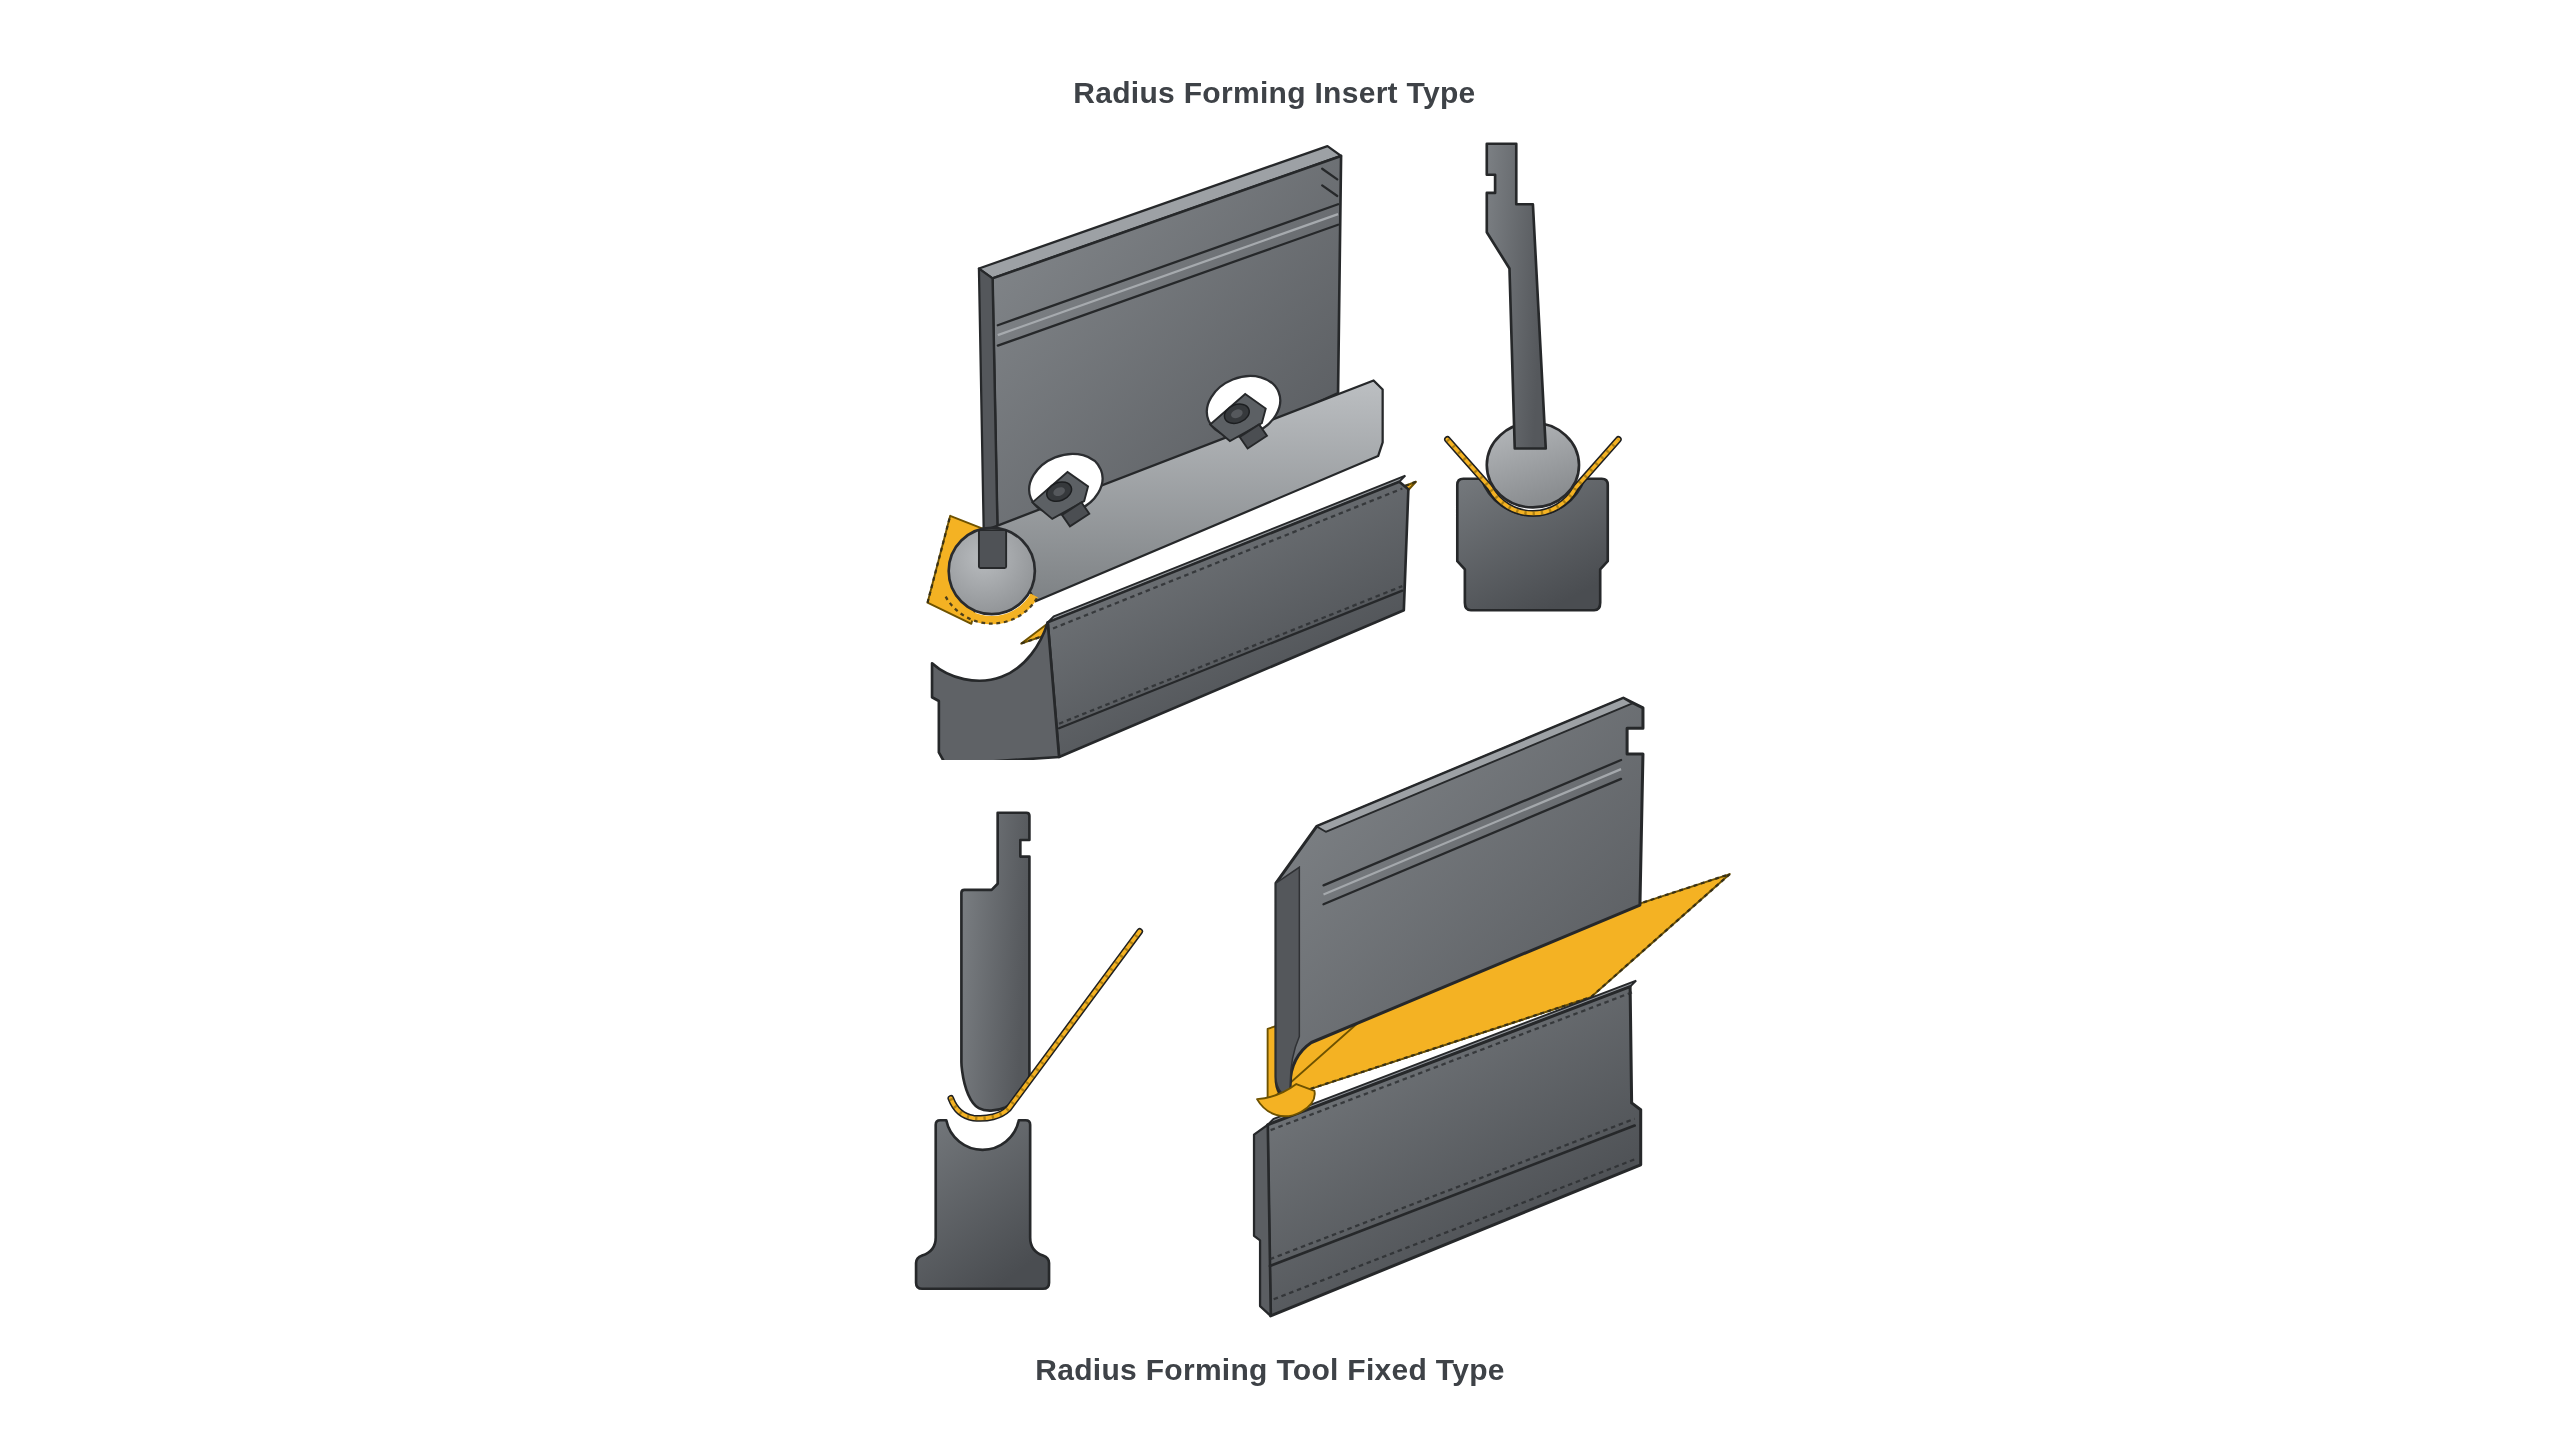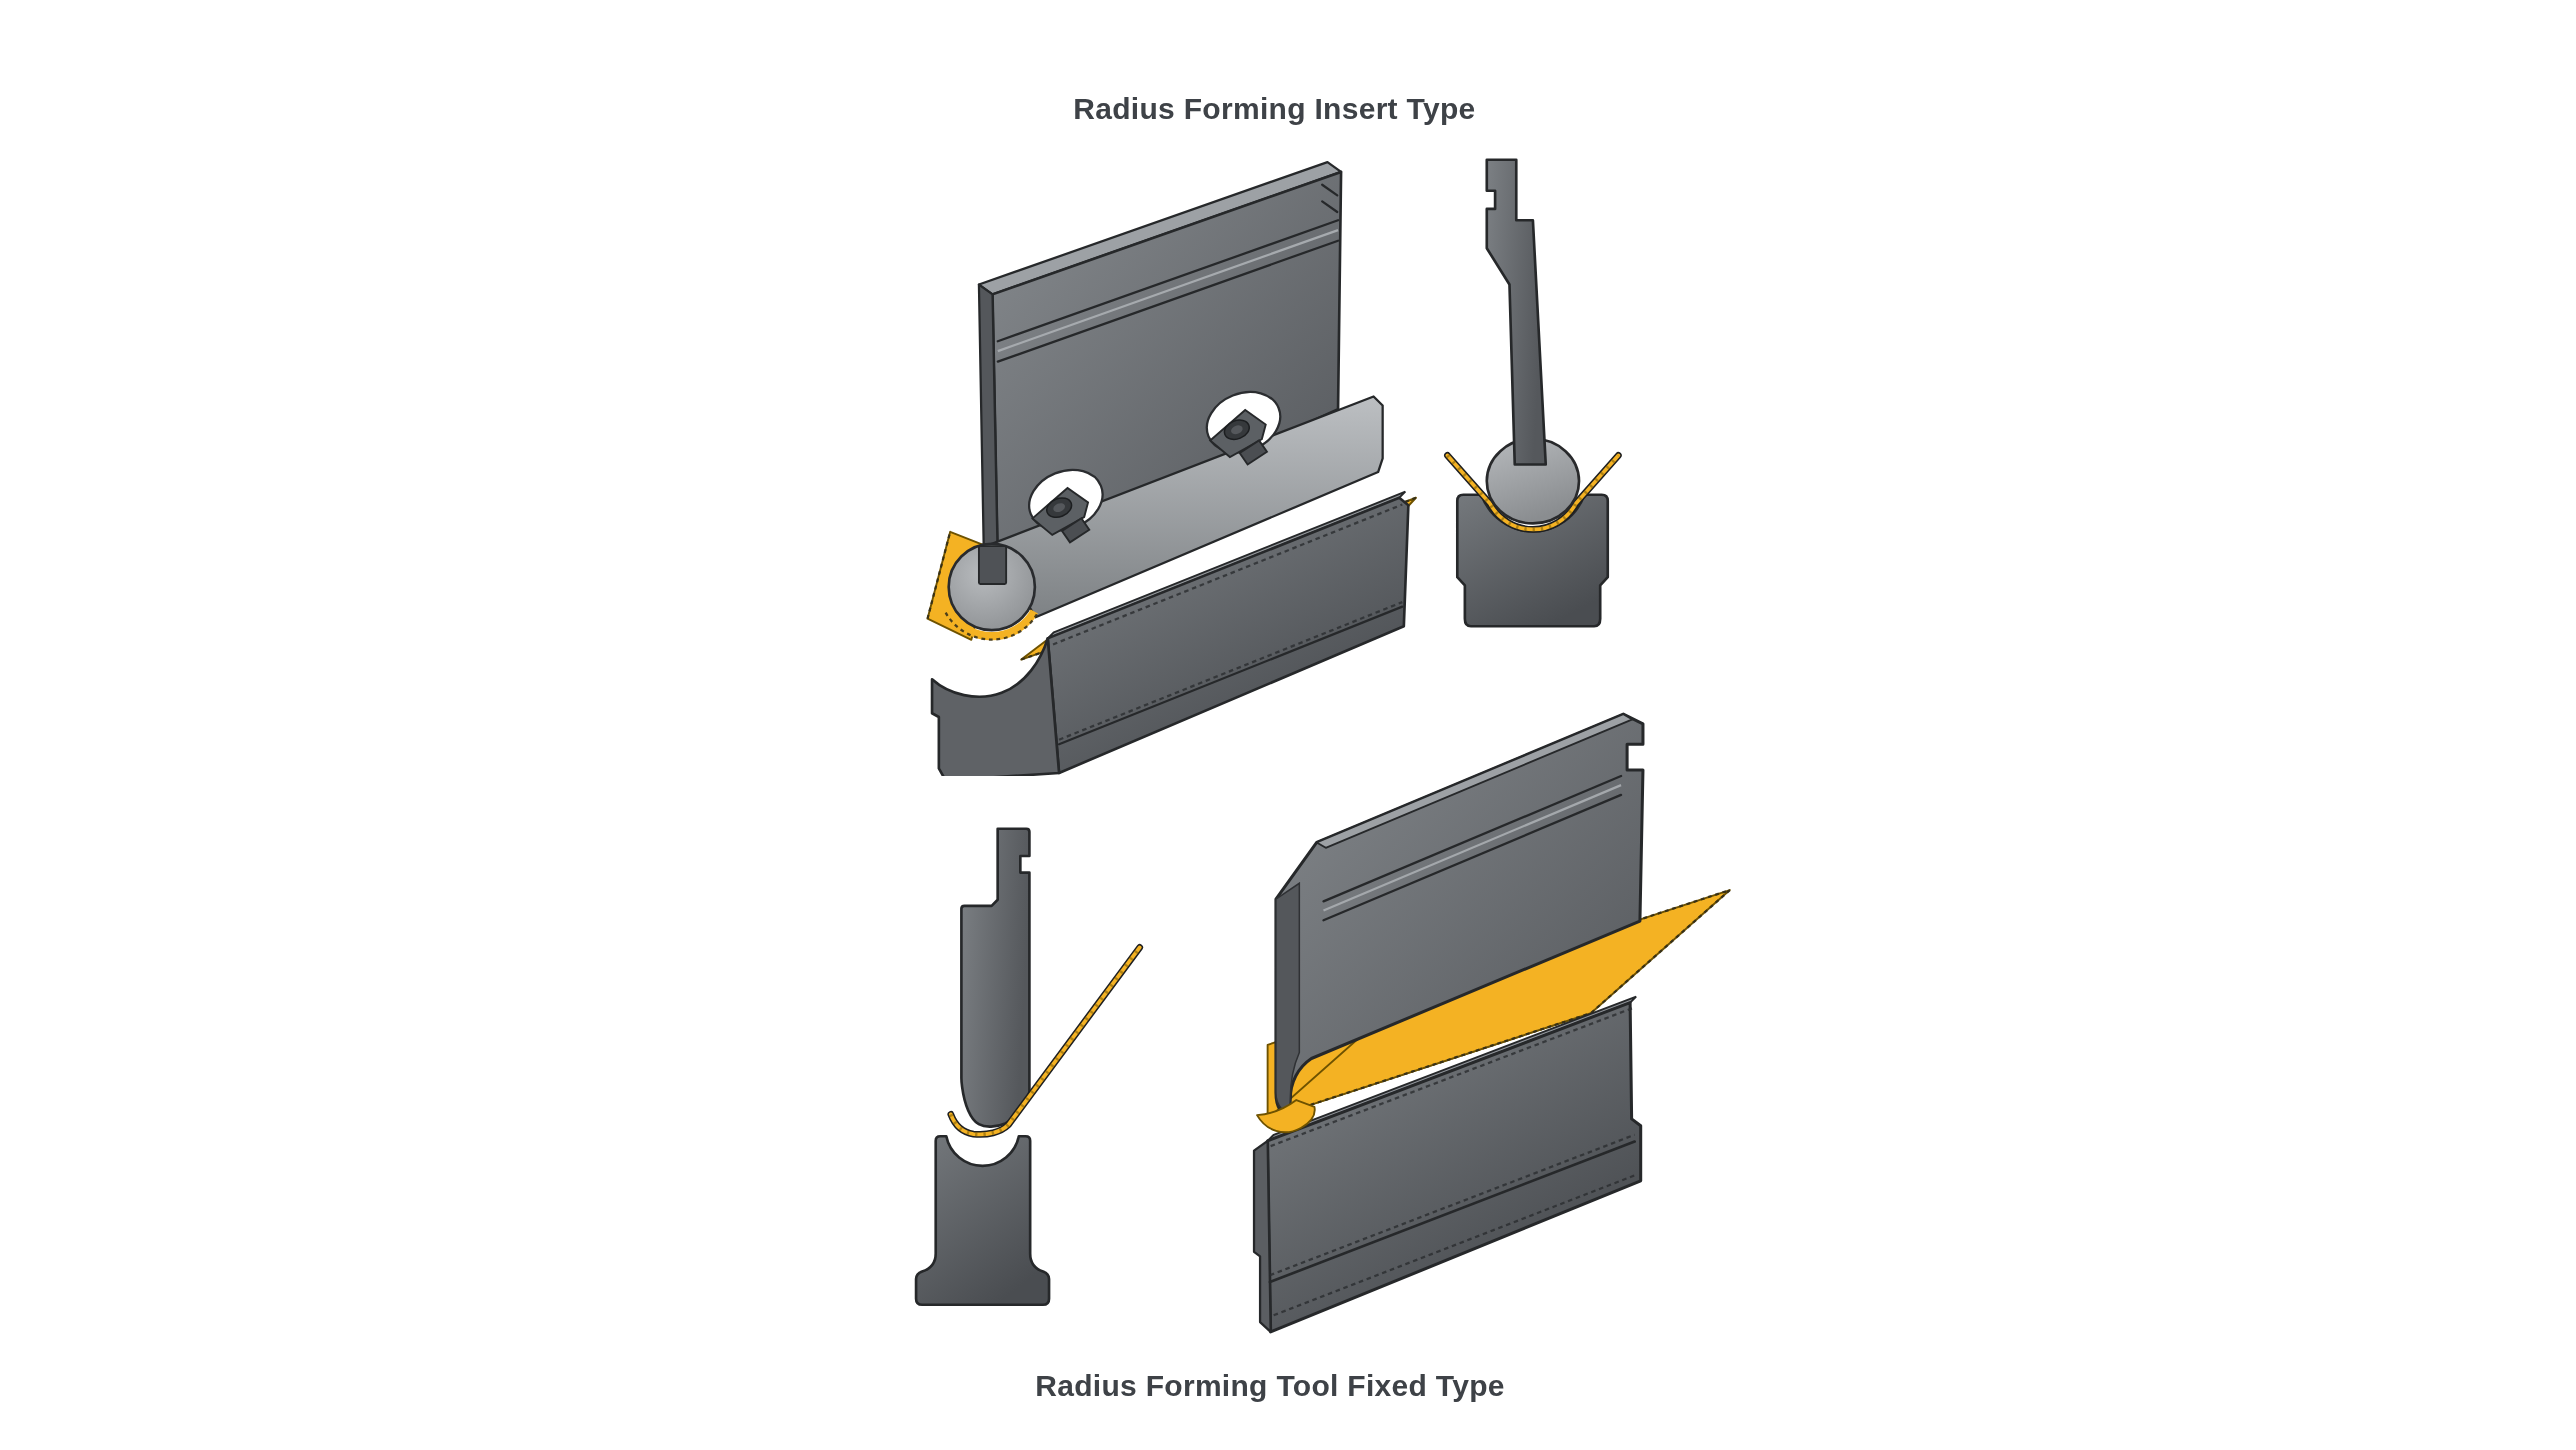"Radius Forming Insert Type" .stage { margin-top: 16px -> none }
